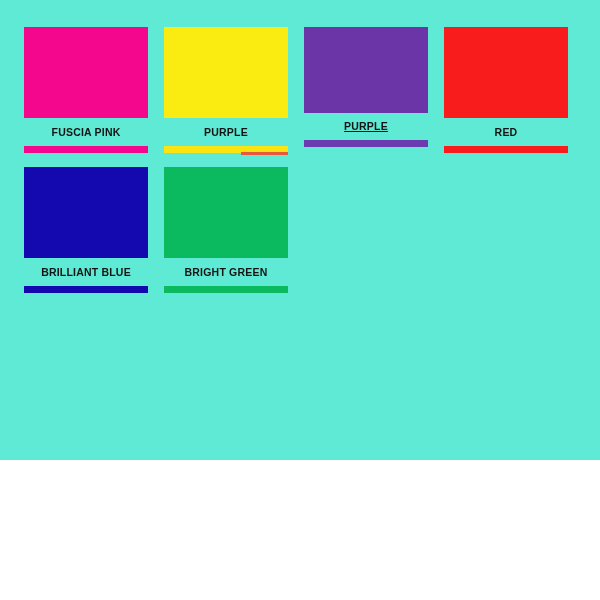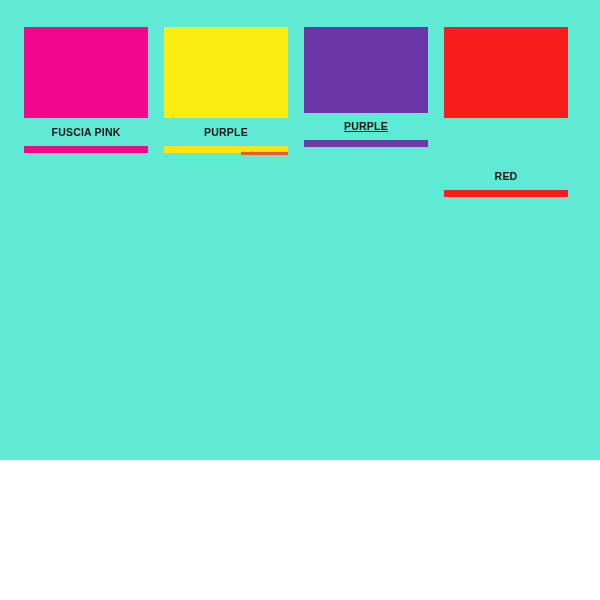"RED" div.swatch-label { margin-top: 44px -> none }
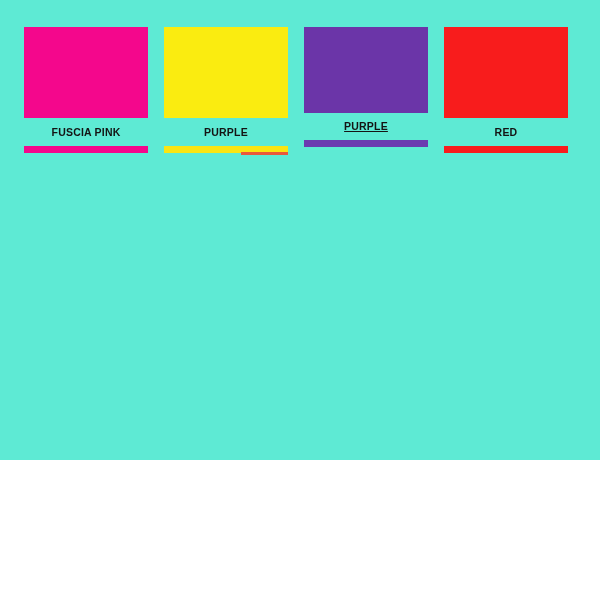"BRILLIANT BLUE" div.swatch-row { html: none -> <div> <div> <div></div> <div>BRILLIANT BLUE</div> <div> <div></div> </div> </div> <div> <div></div> <div>BRIGHT GREEN</div> <div> <div></div> </div> </div> </div> }
